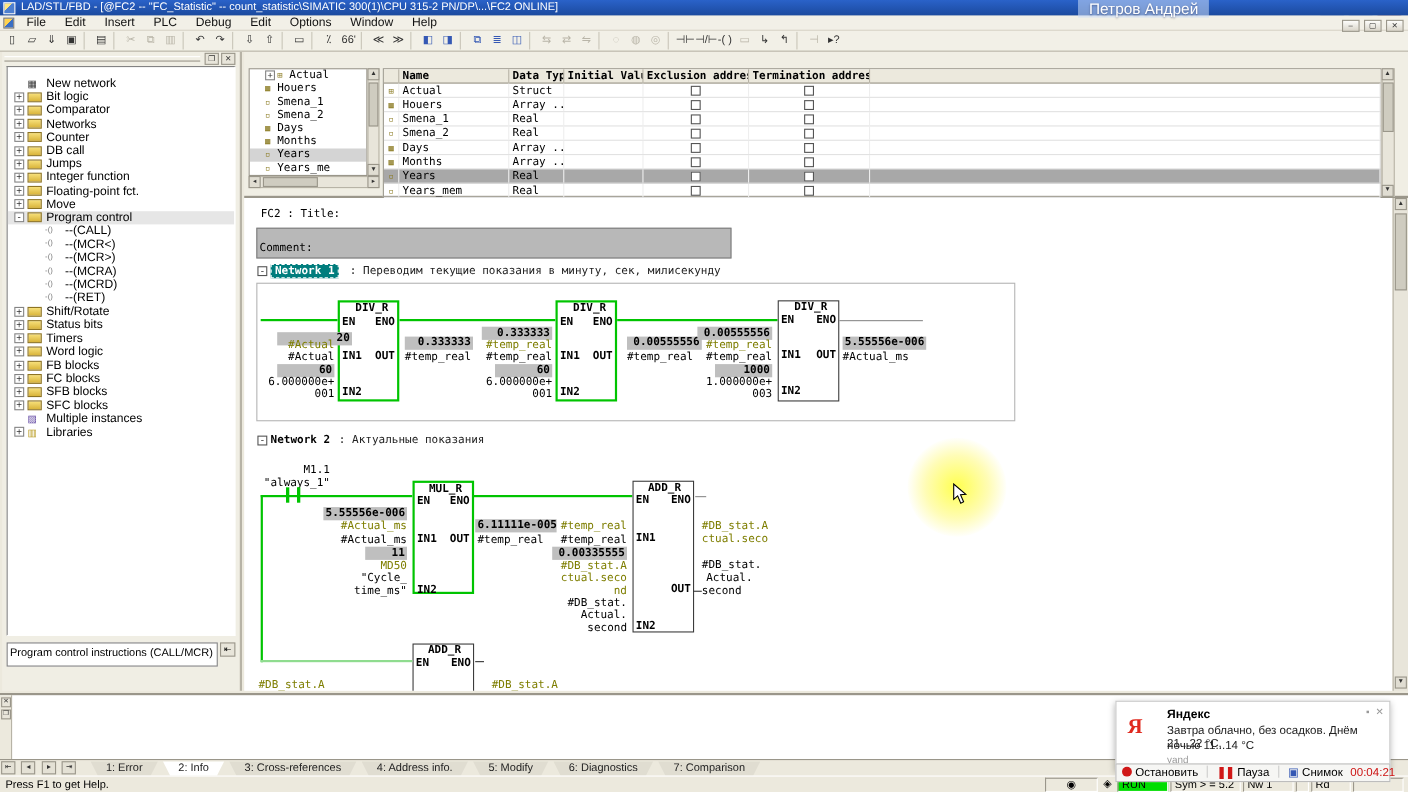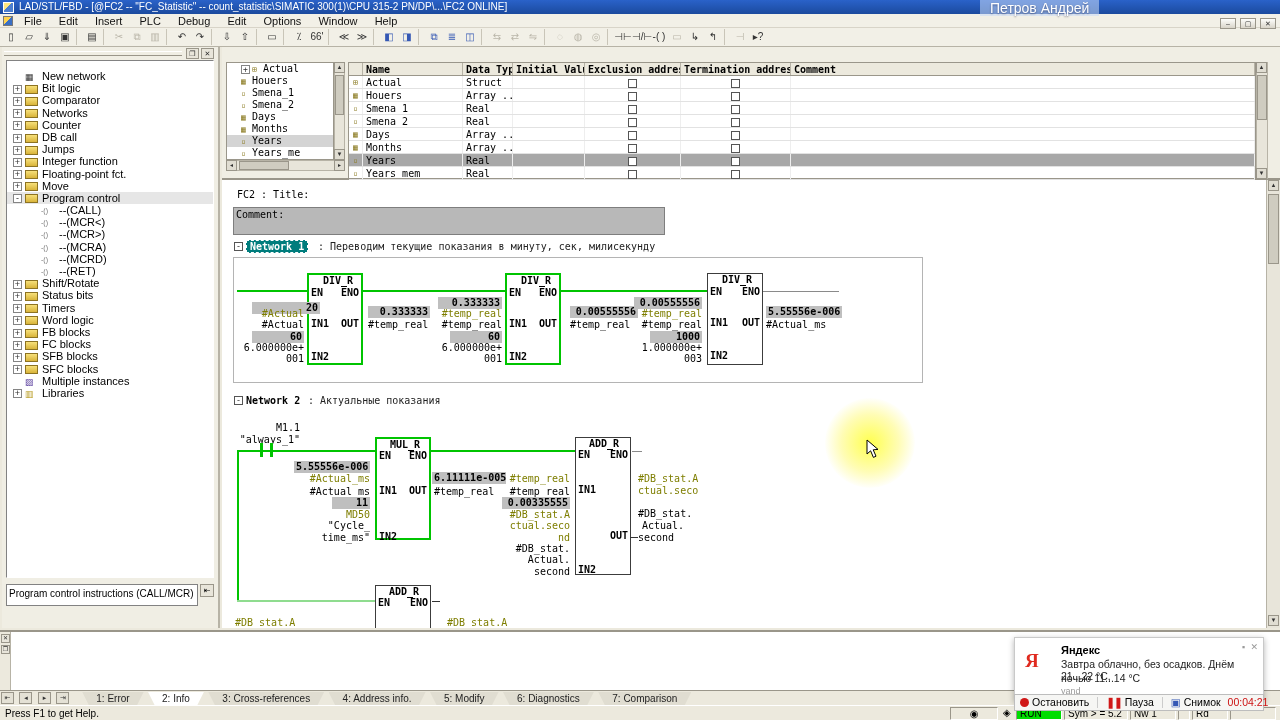"Comment" div.vc { html: <div>Comment</div> -> none }
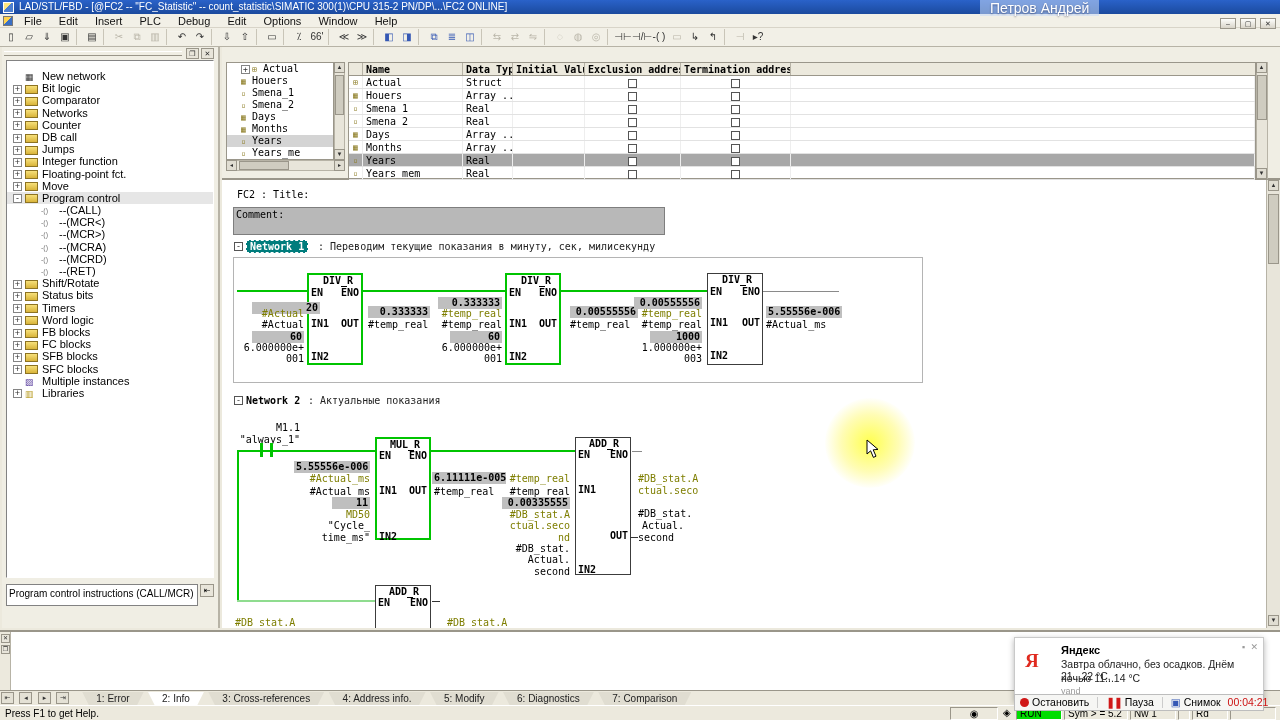"Comment:" #cmtbox { padding: 1px 2px -> 12px 2px }
